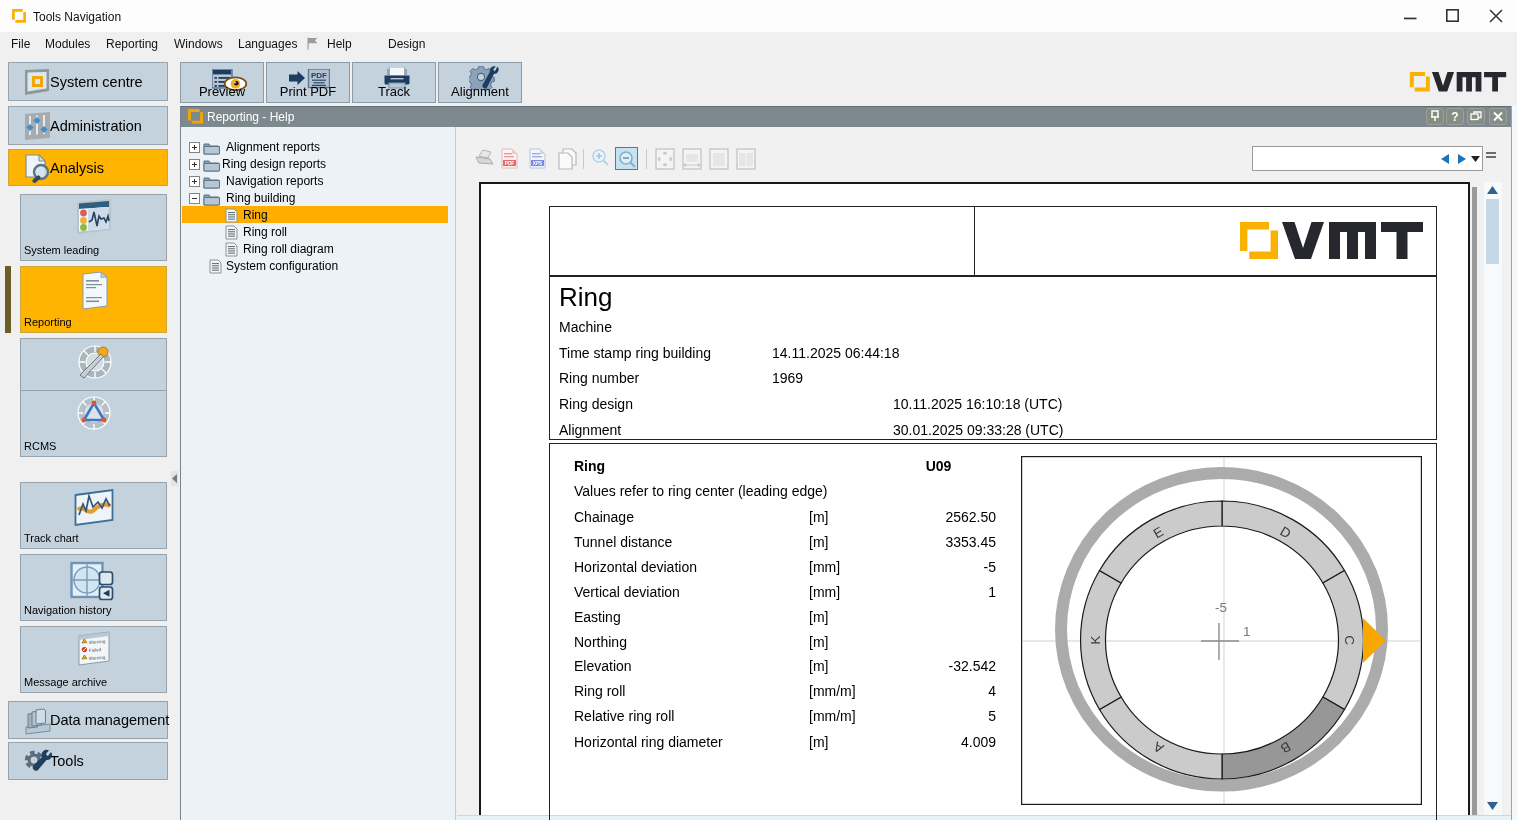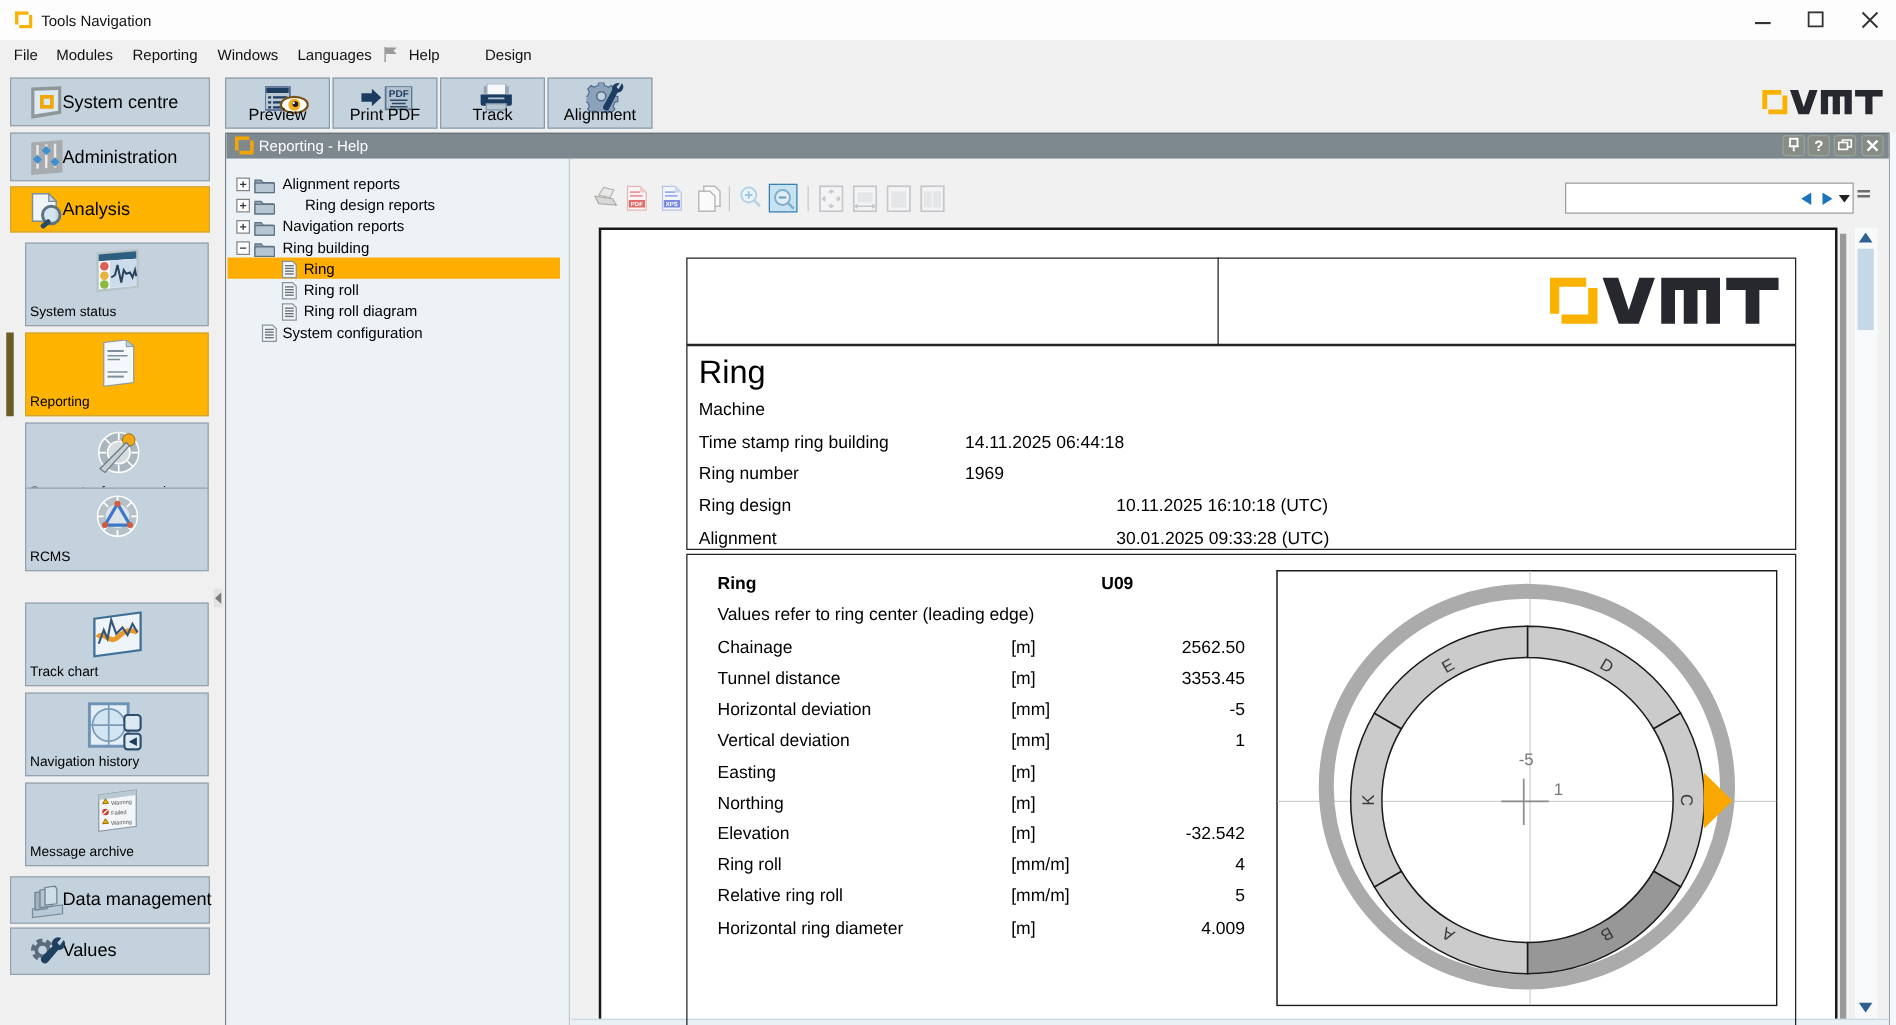"Ring design reports" div.trow { left: 63px -> 41px }
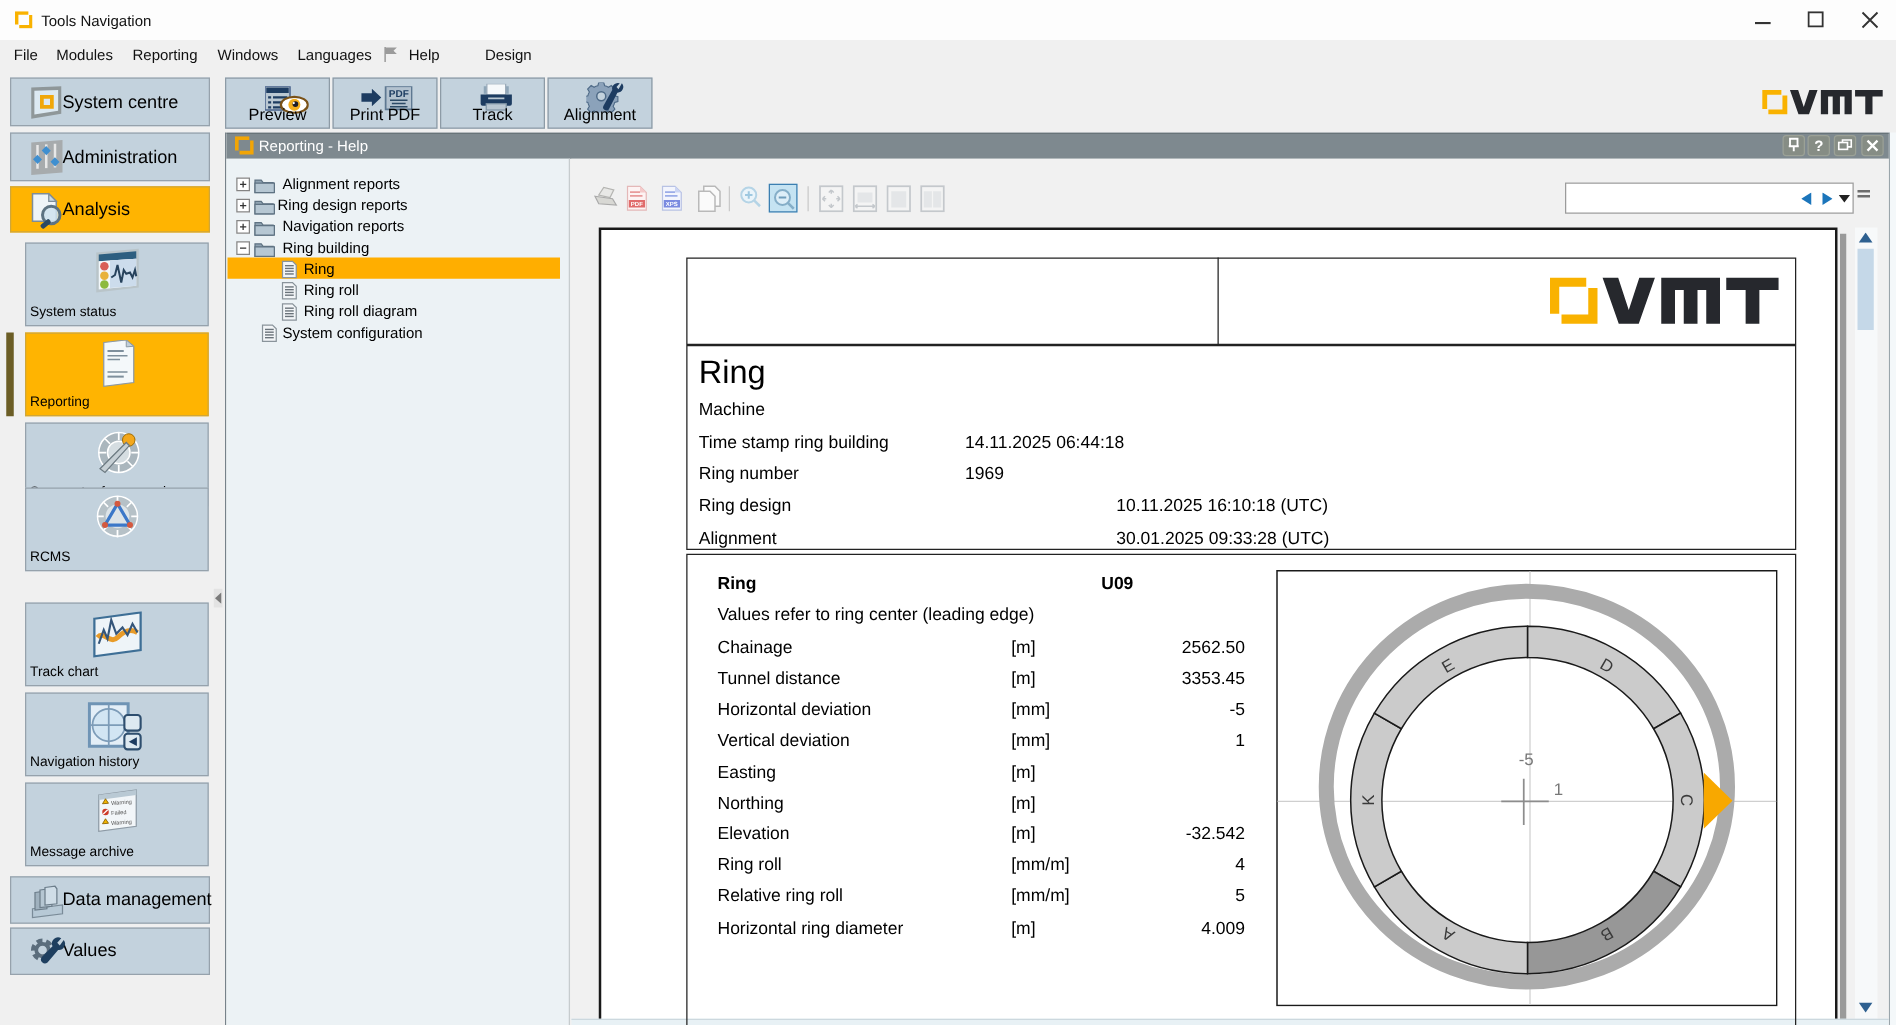"System status" div.lbl { text: status -> leading }
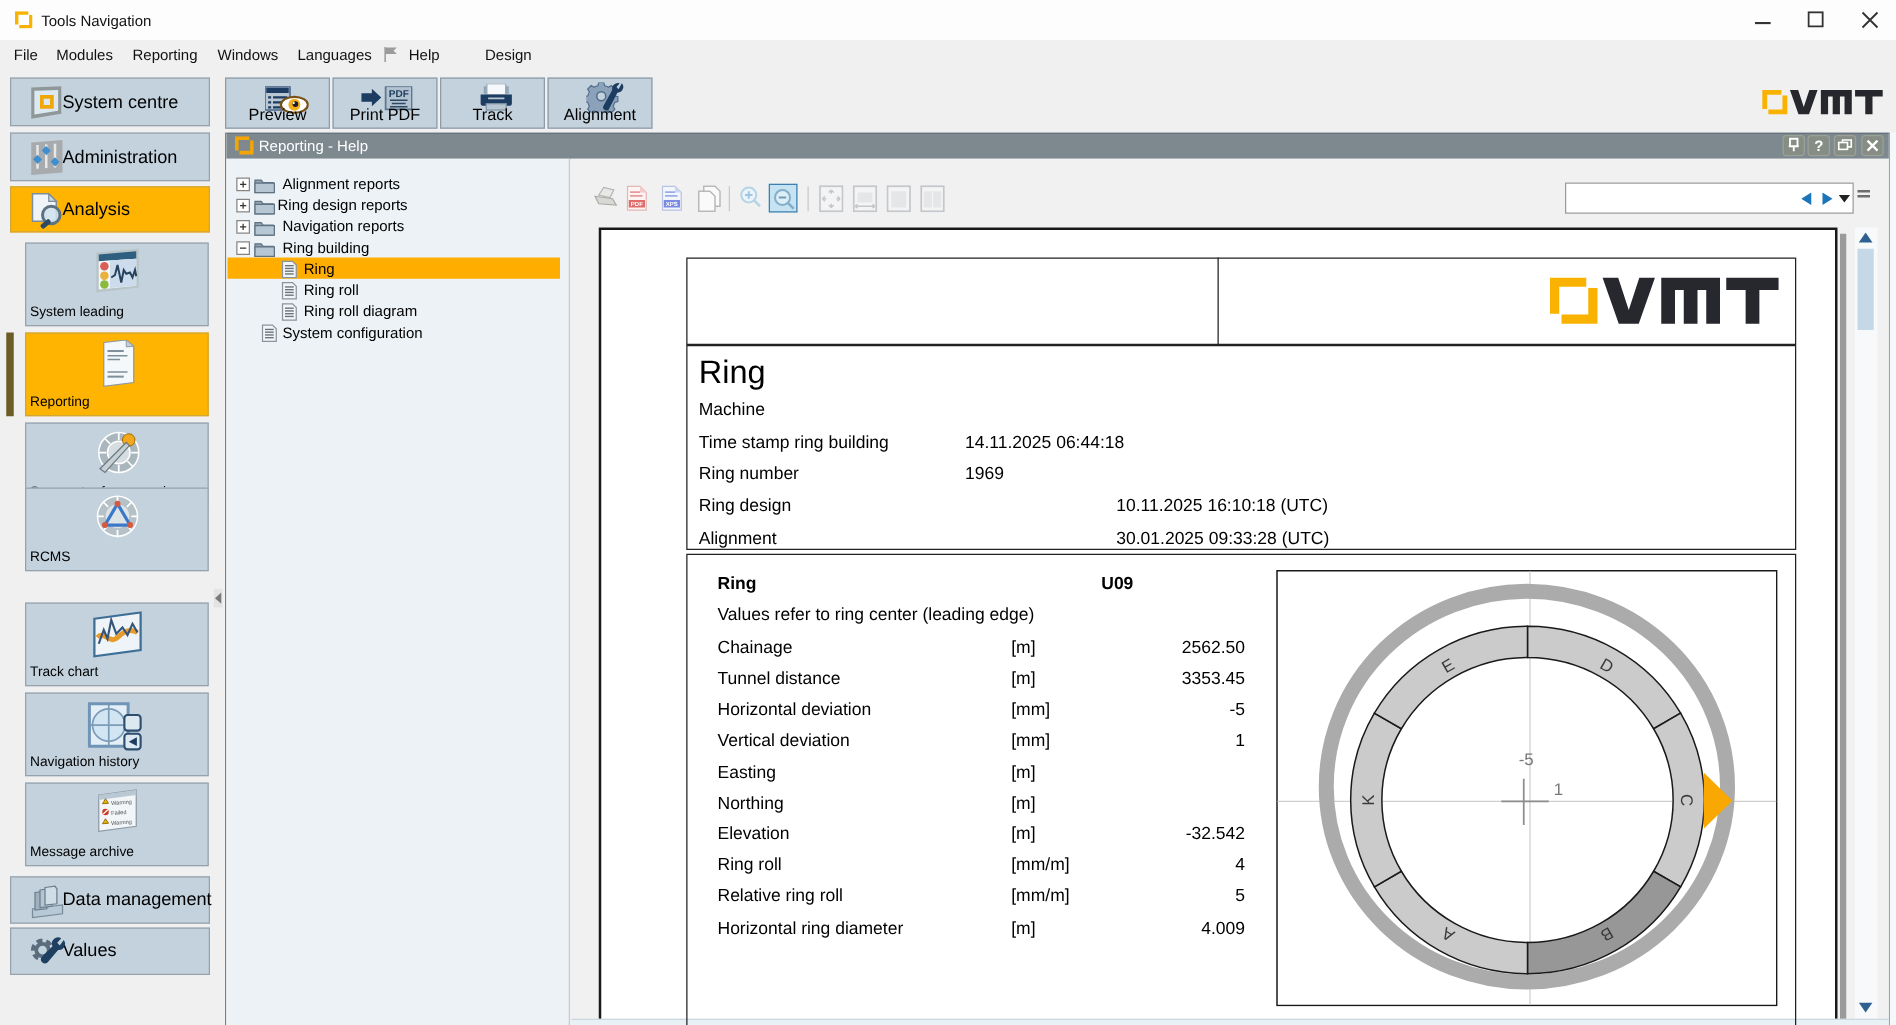"U09" div.rp { text-align: left -> center }
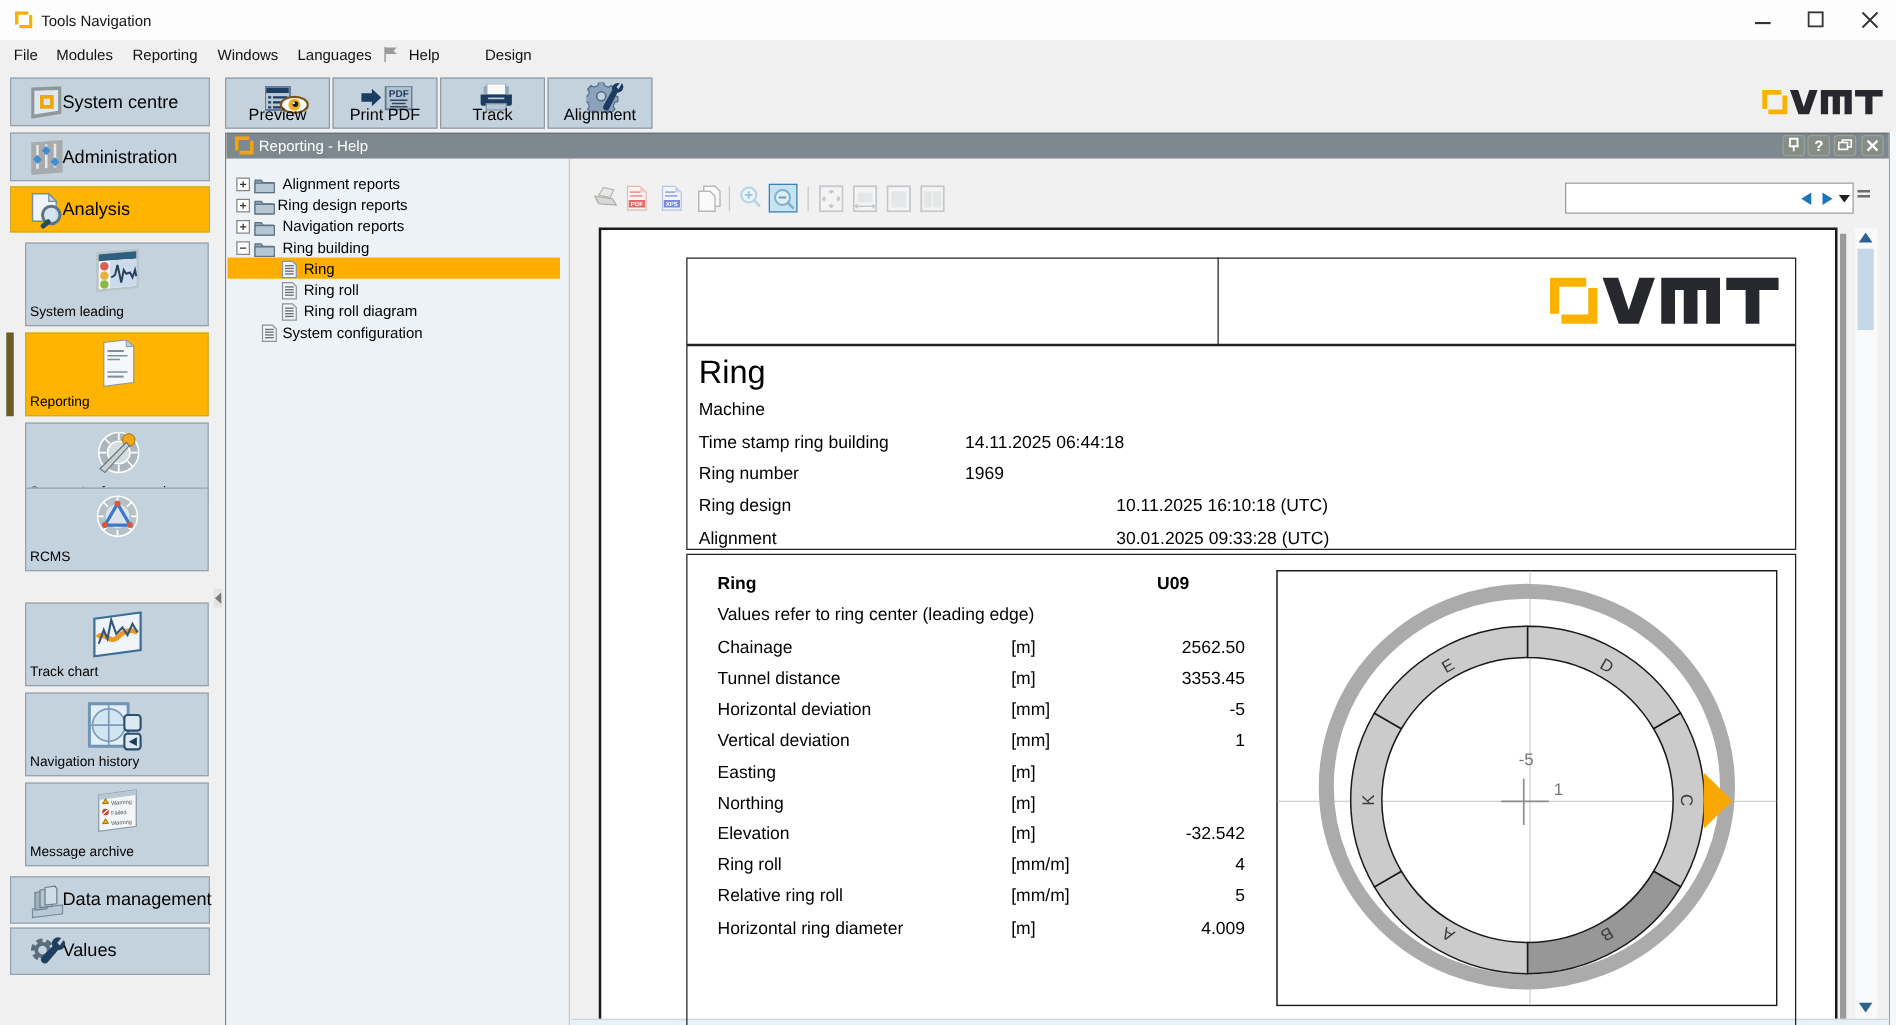"Values" div.lbl { text: Values -> Tools }
